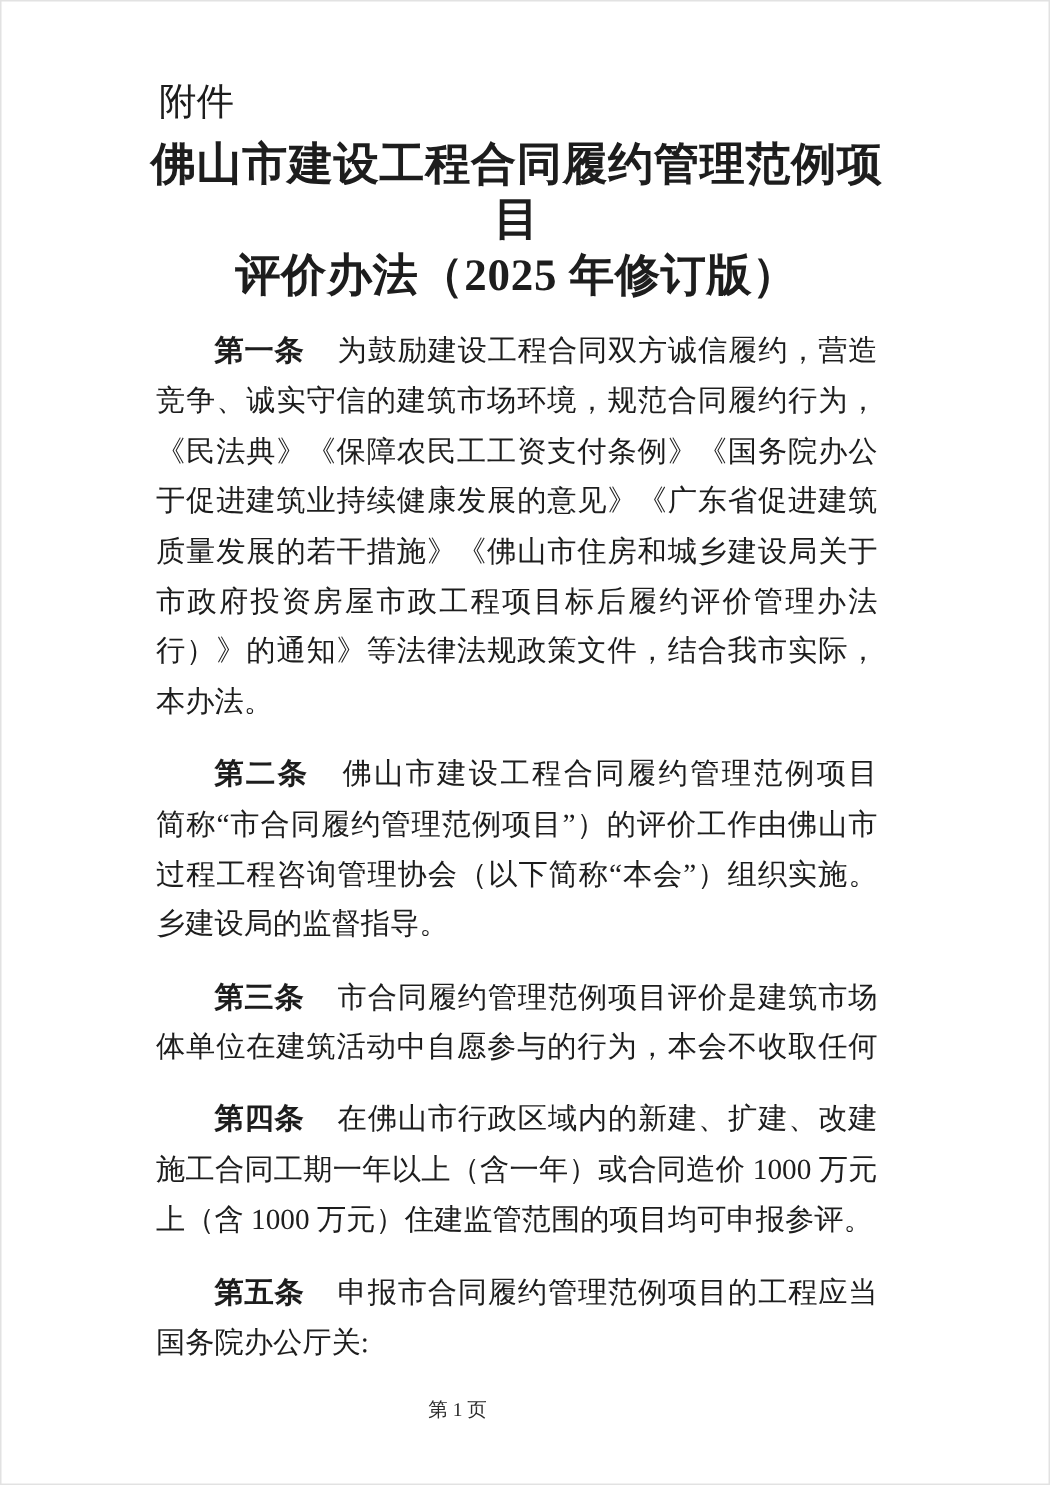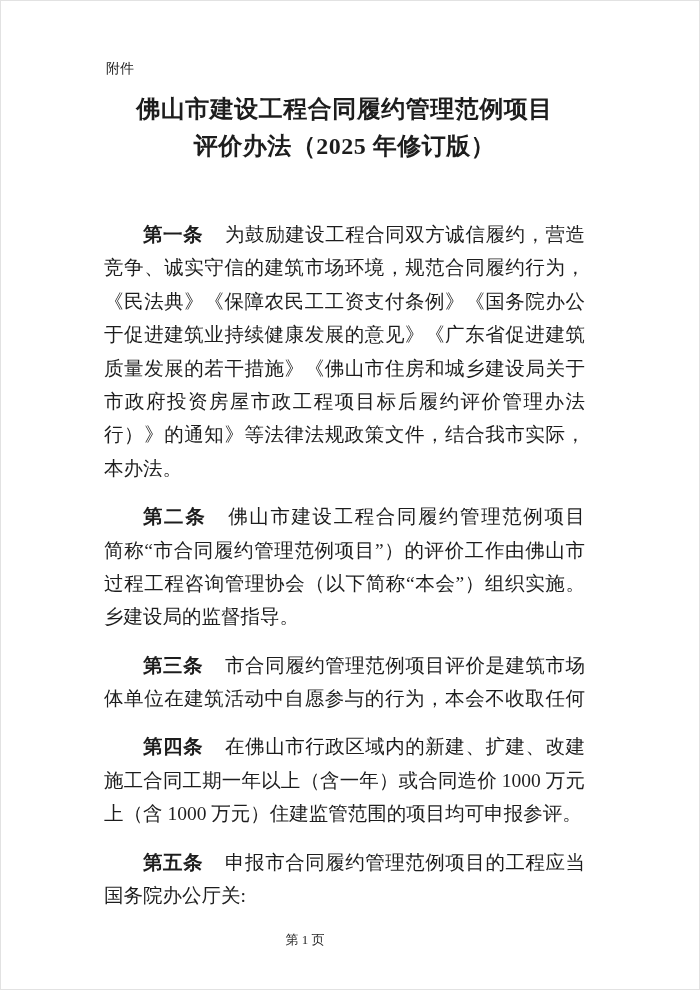"附件" .attachment { font-size: 14px -> 25px }
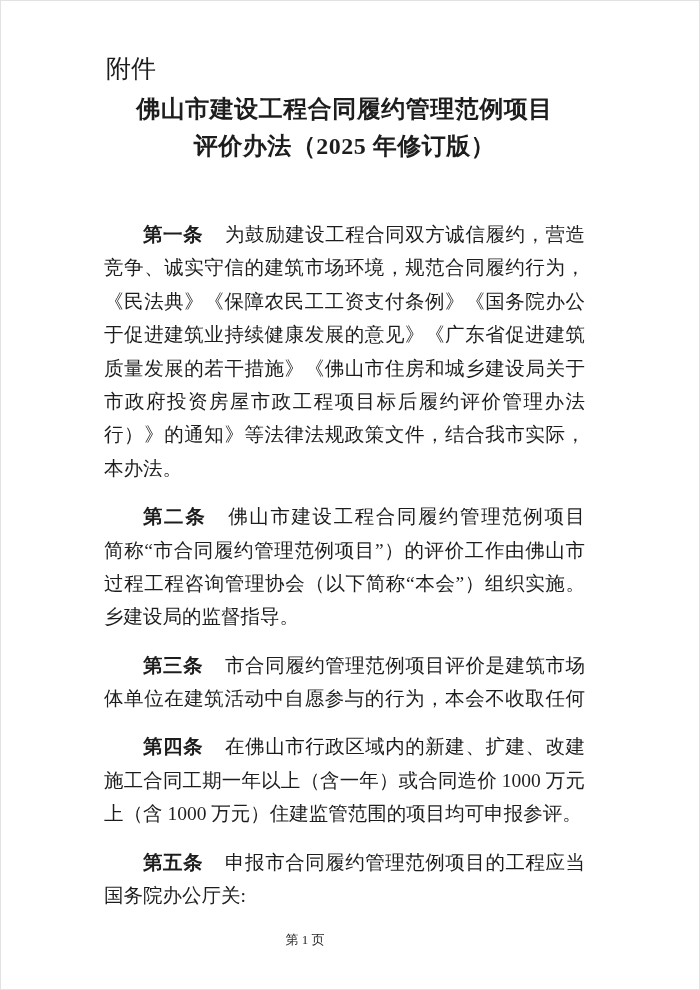"佛山市建设工程合同履约管理范例项目" .doc-title { font-size: 24px -> 30px }
